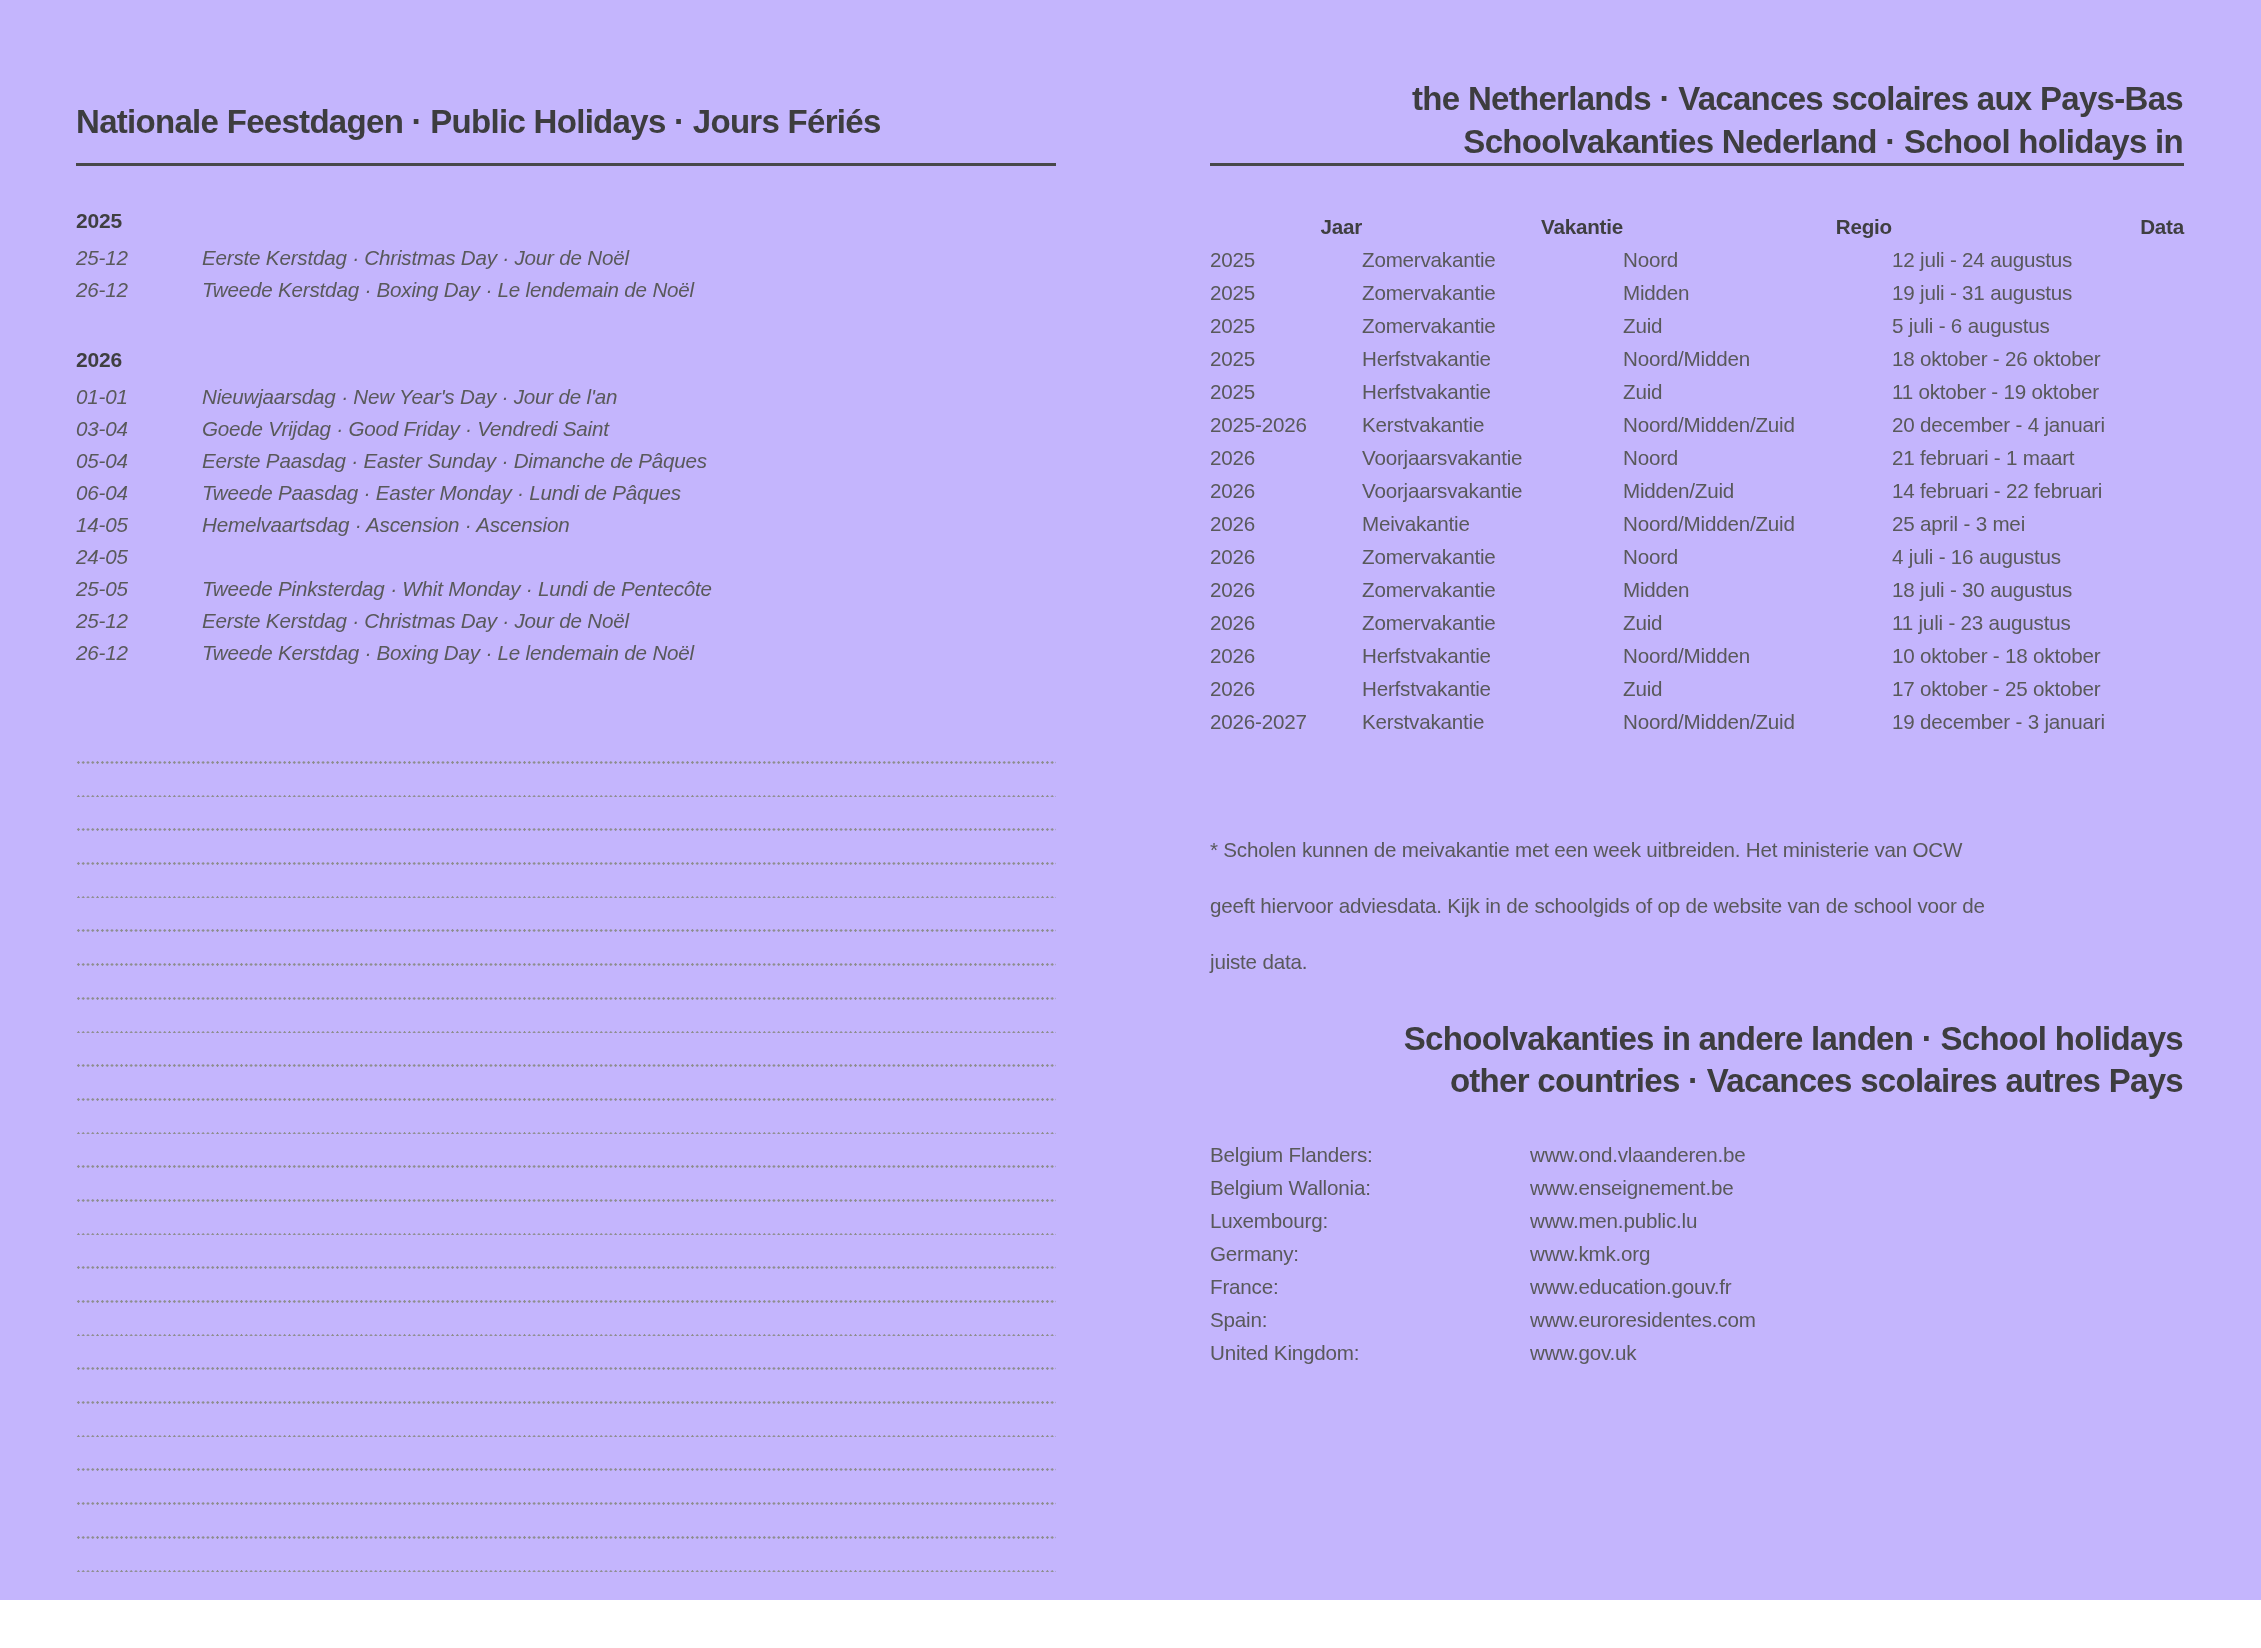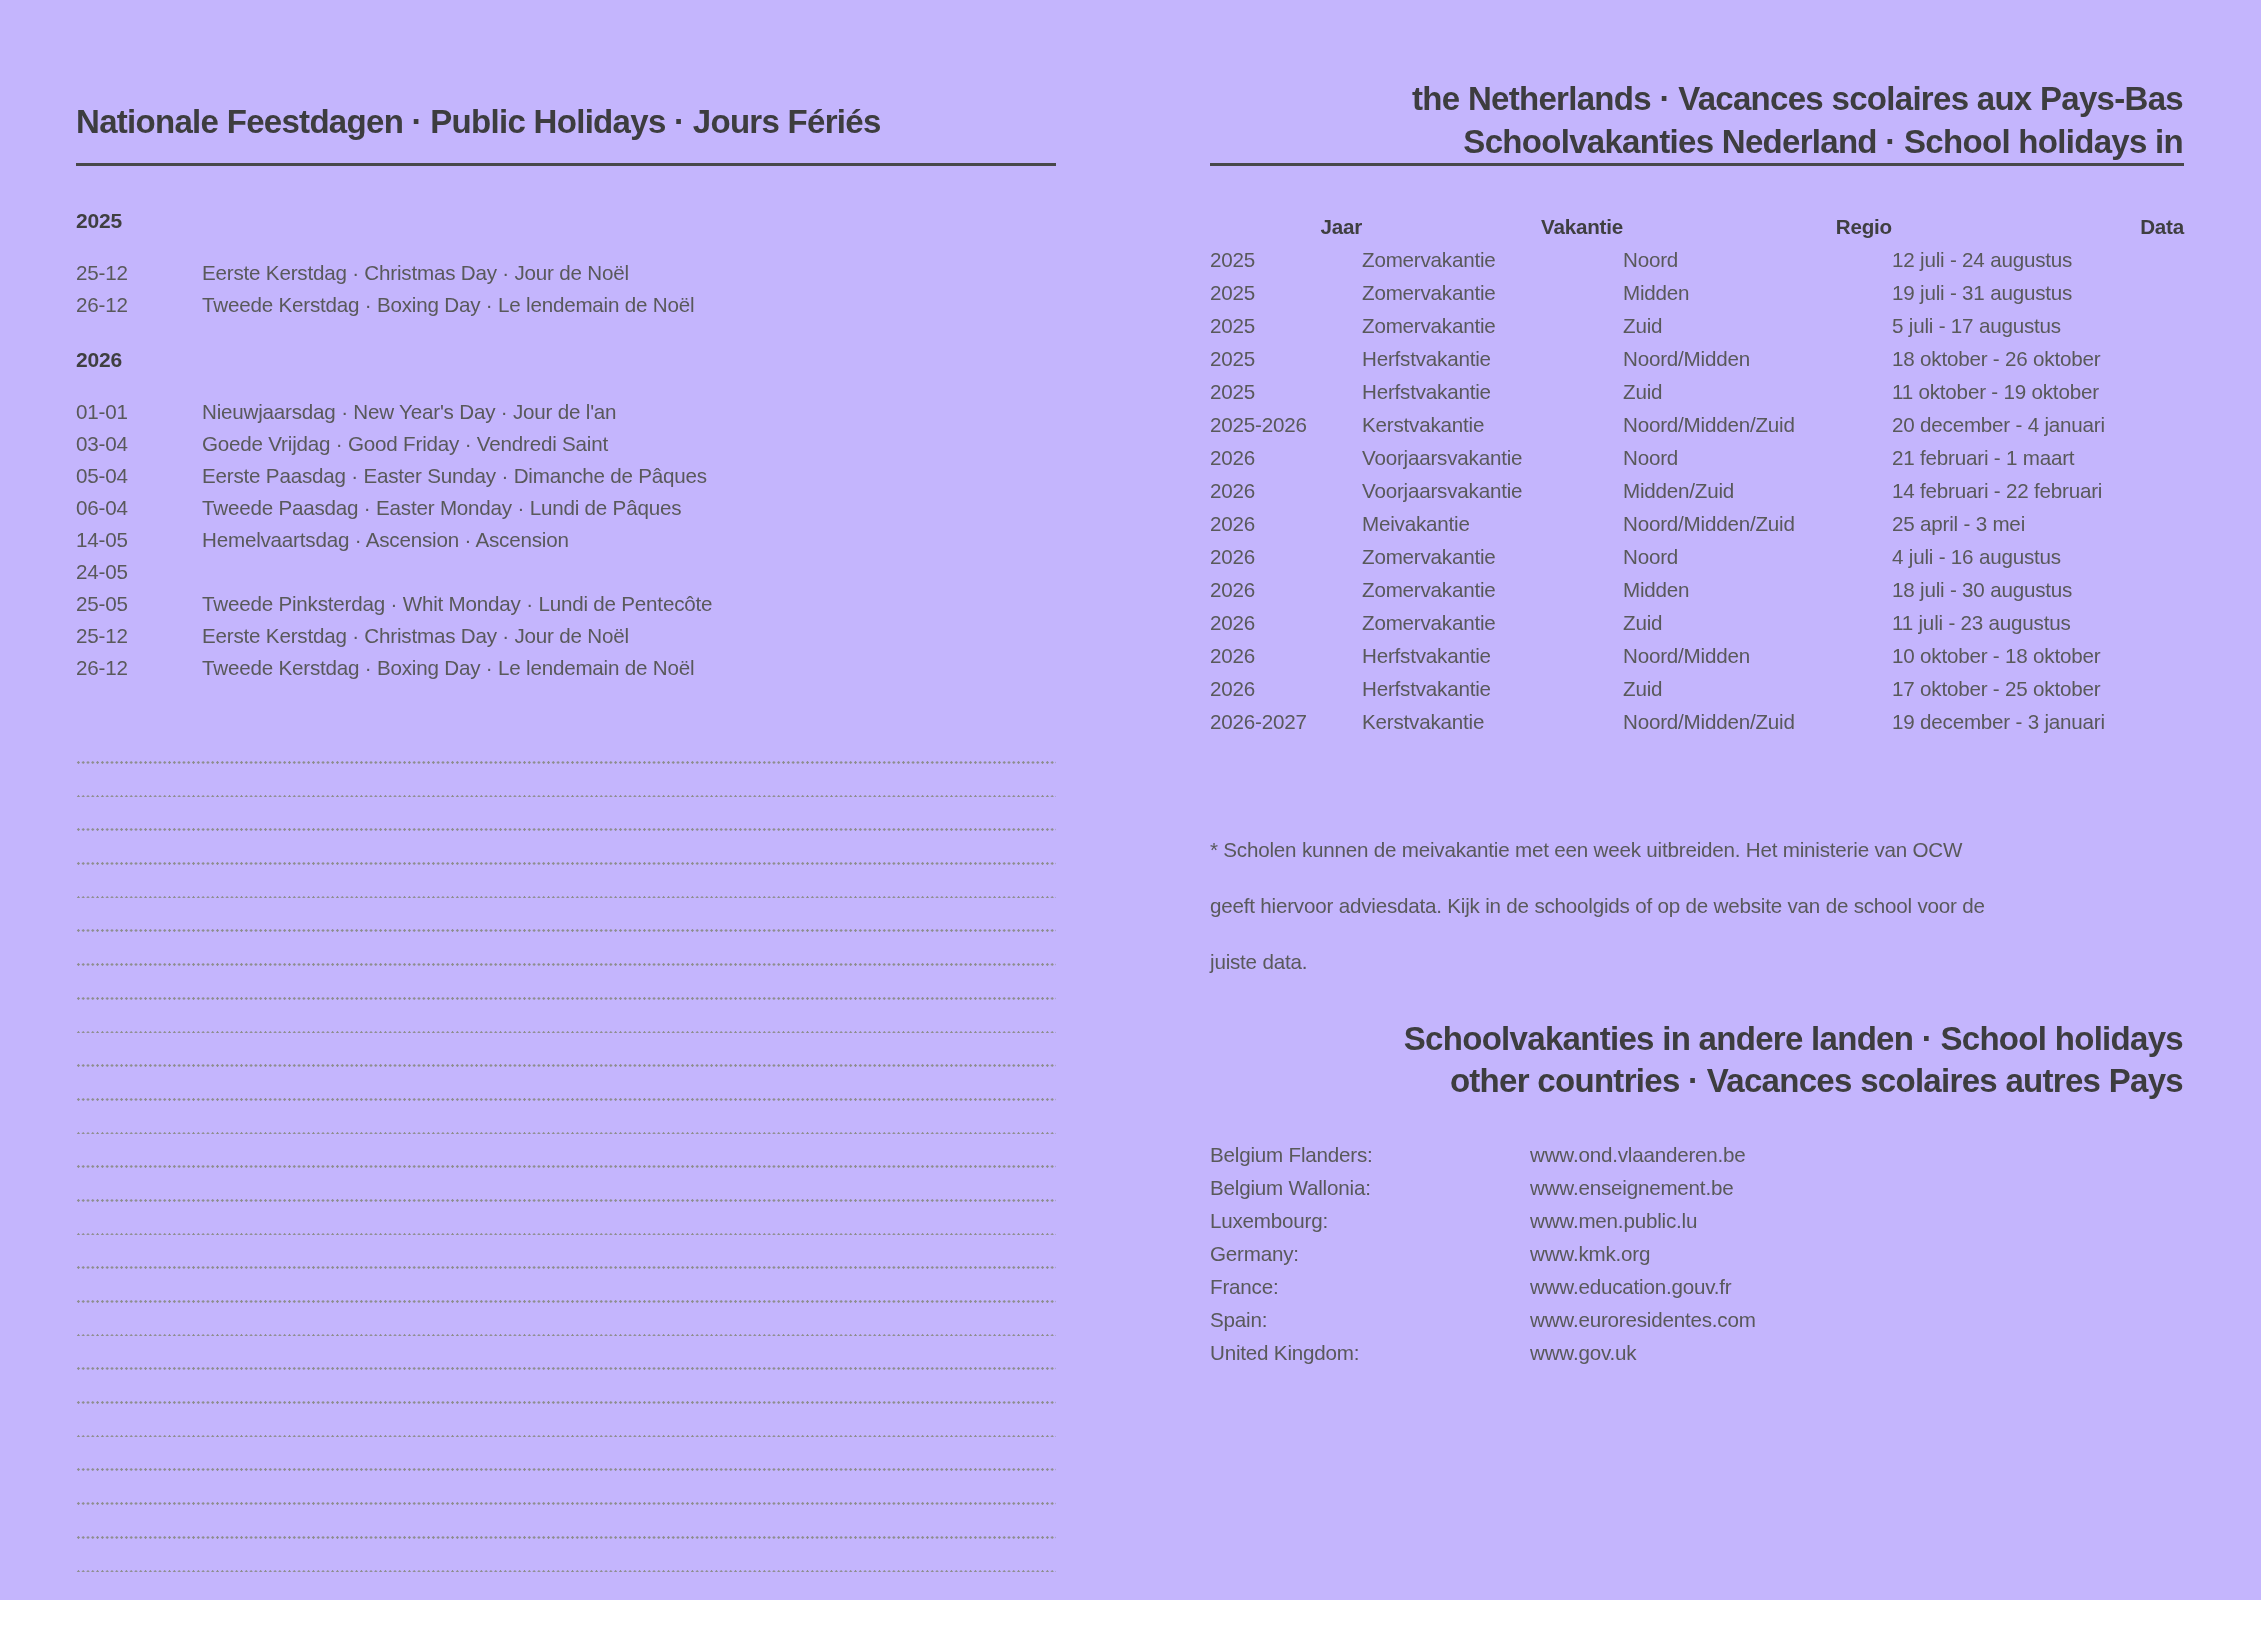"25-12" .hrows { font-style: none -> italic; margin-top: 20px -> 5px }
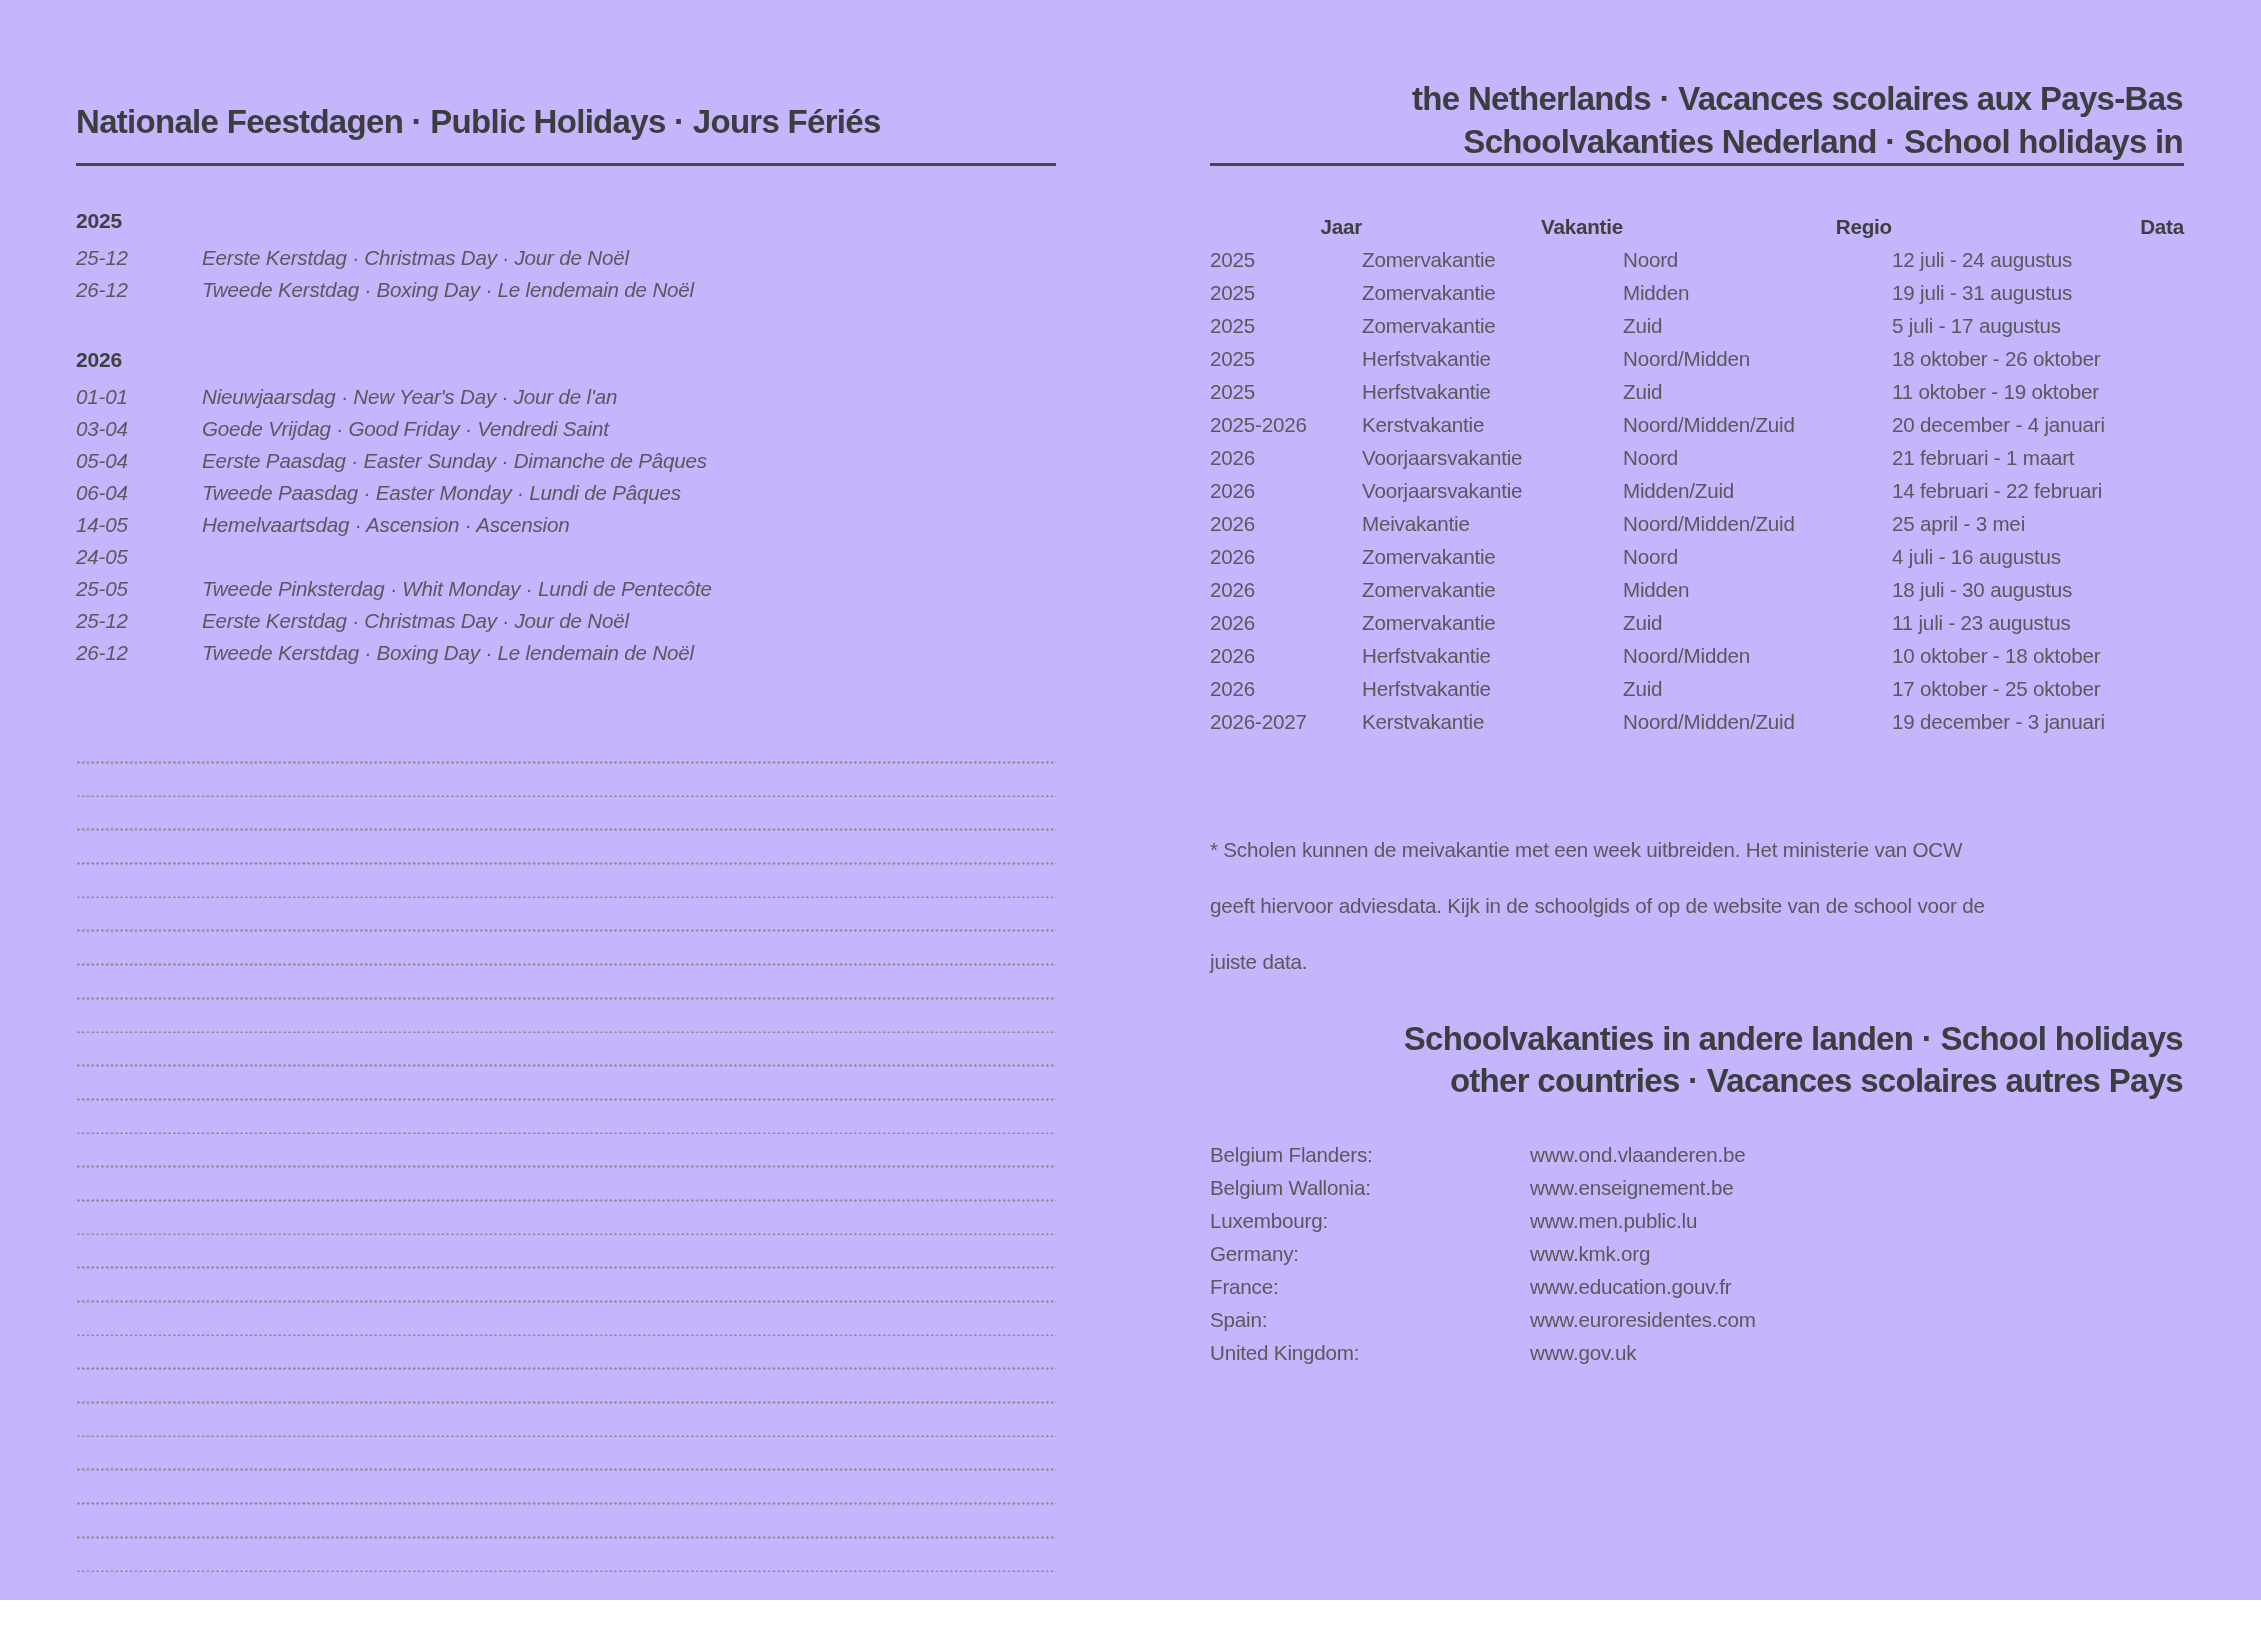"5 juli - 17 augustus" span { text: 17 -> 6 }
